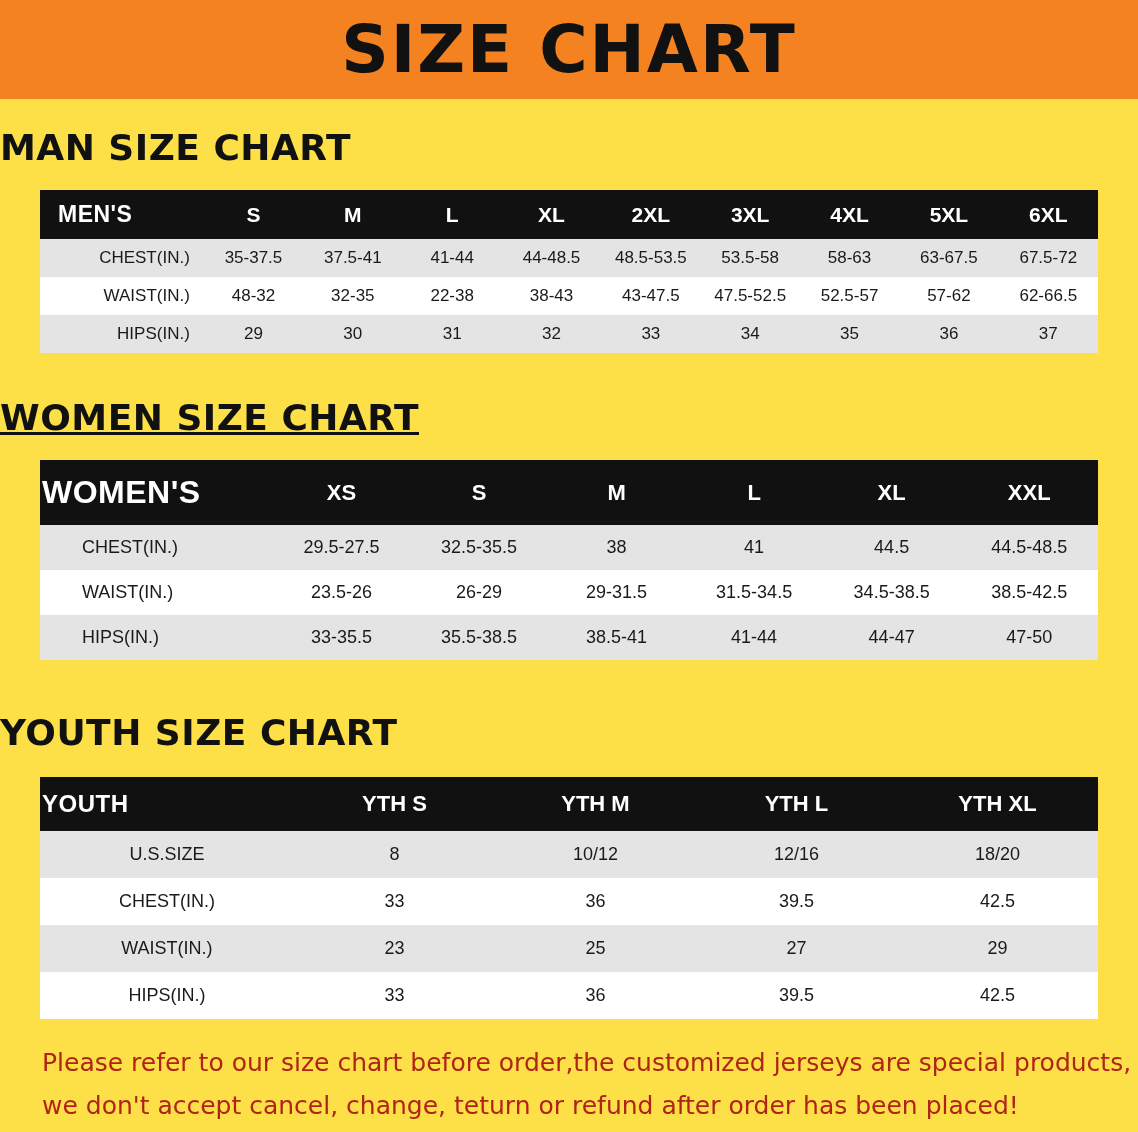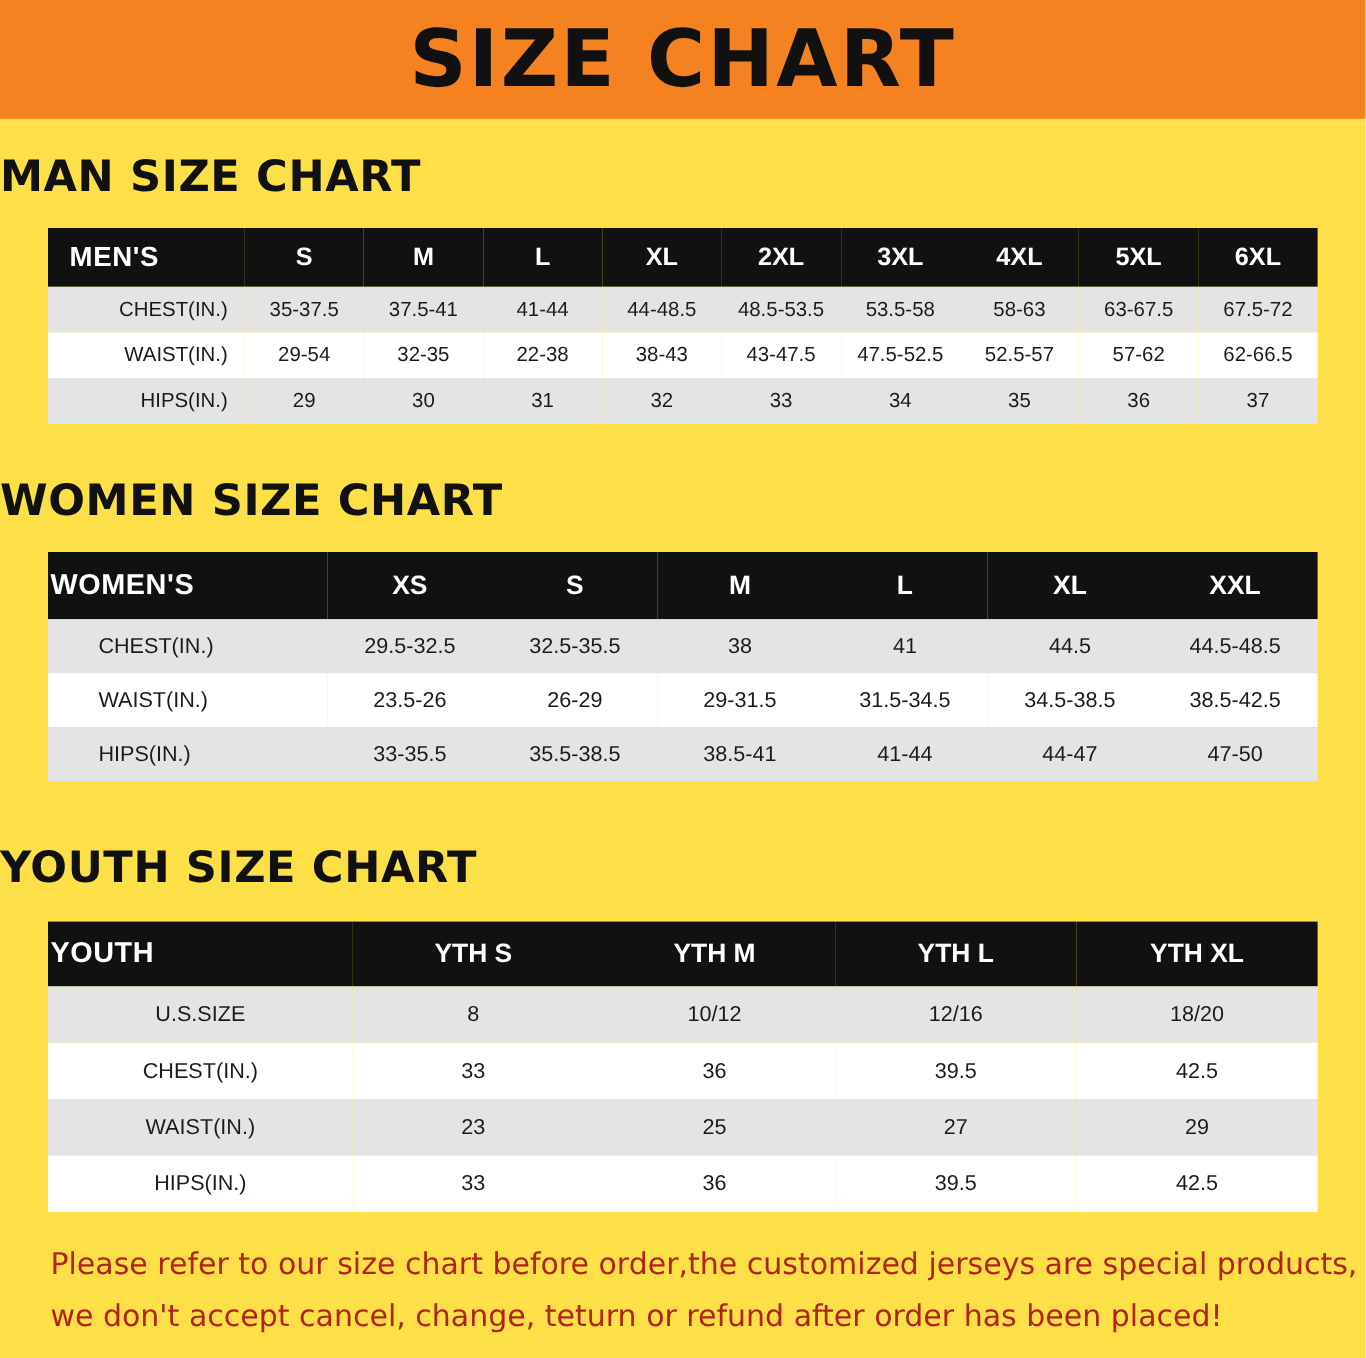"29-54" td { text: 29-54 -> 48-32 }
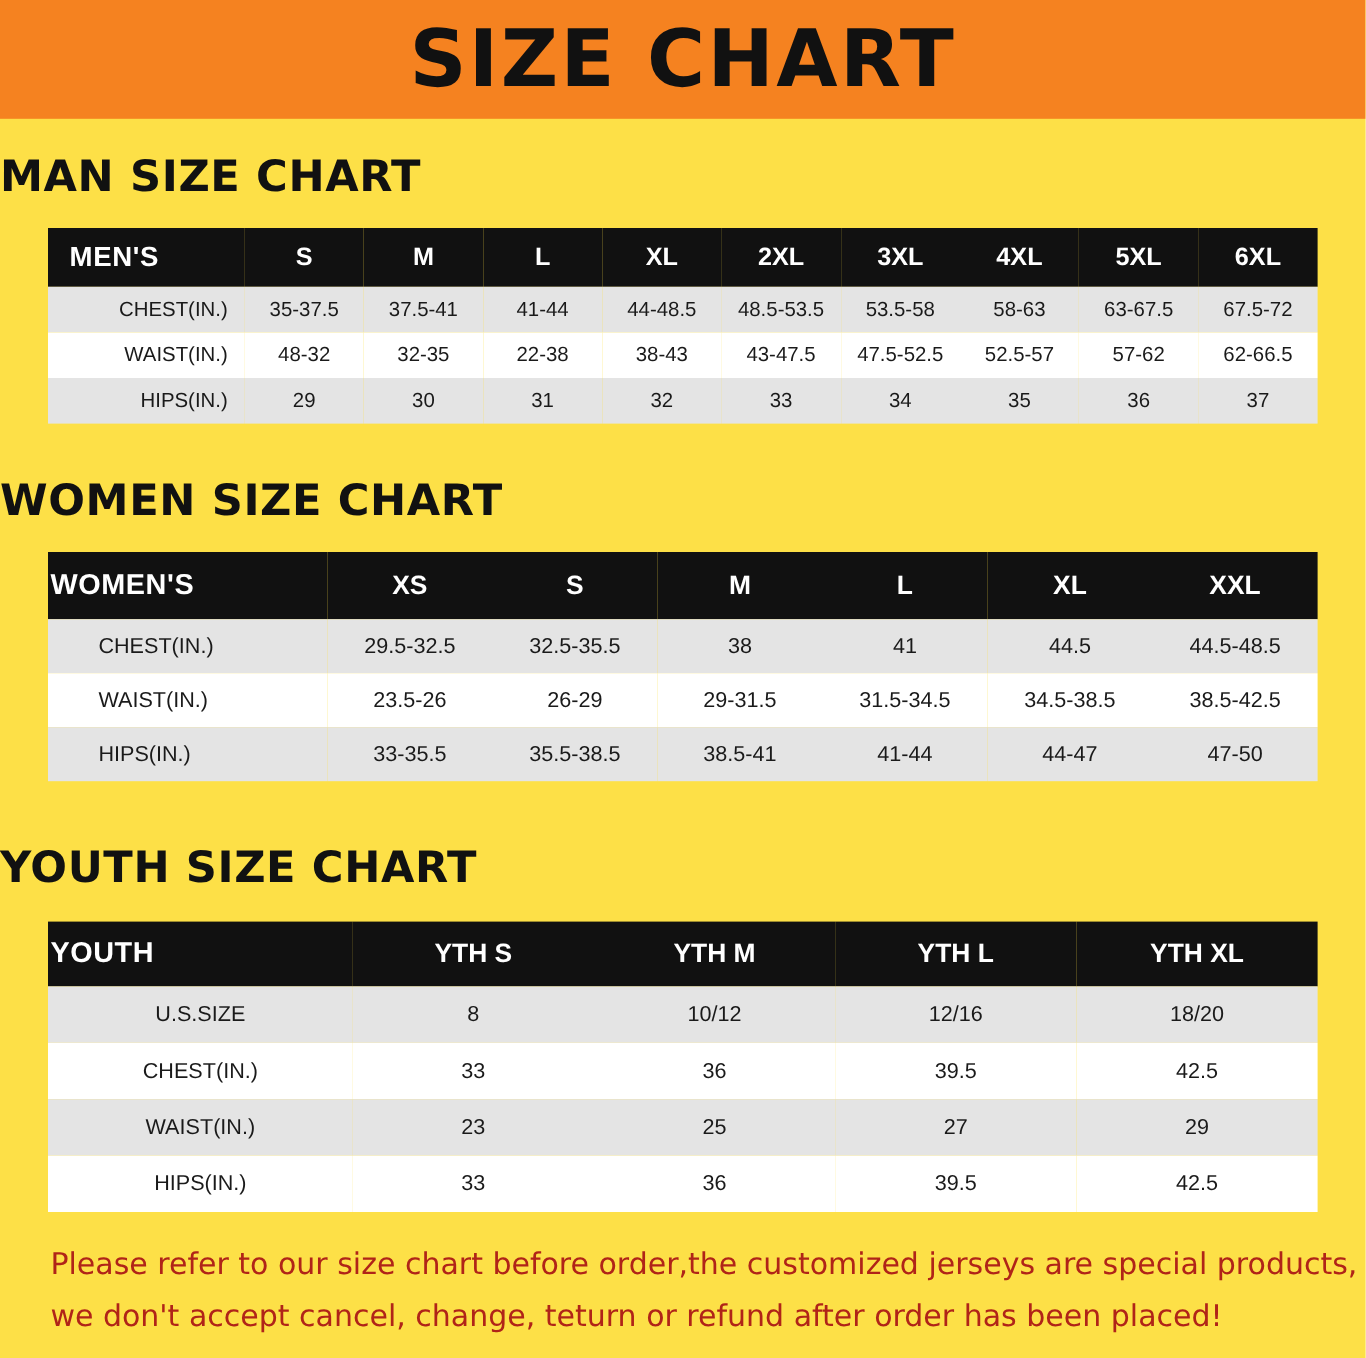"WOMEN SIZE CHART" .women-title { text-decoration: none -> underline }
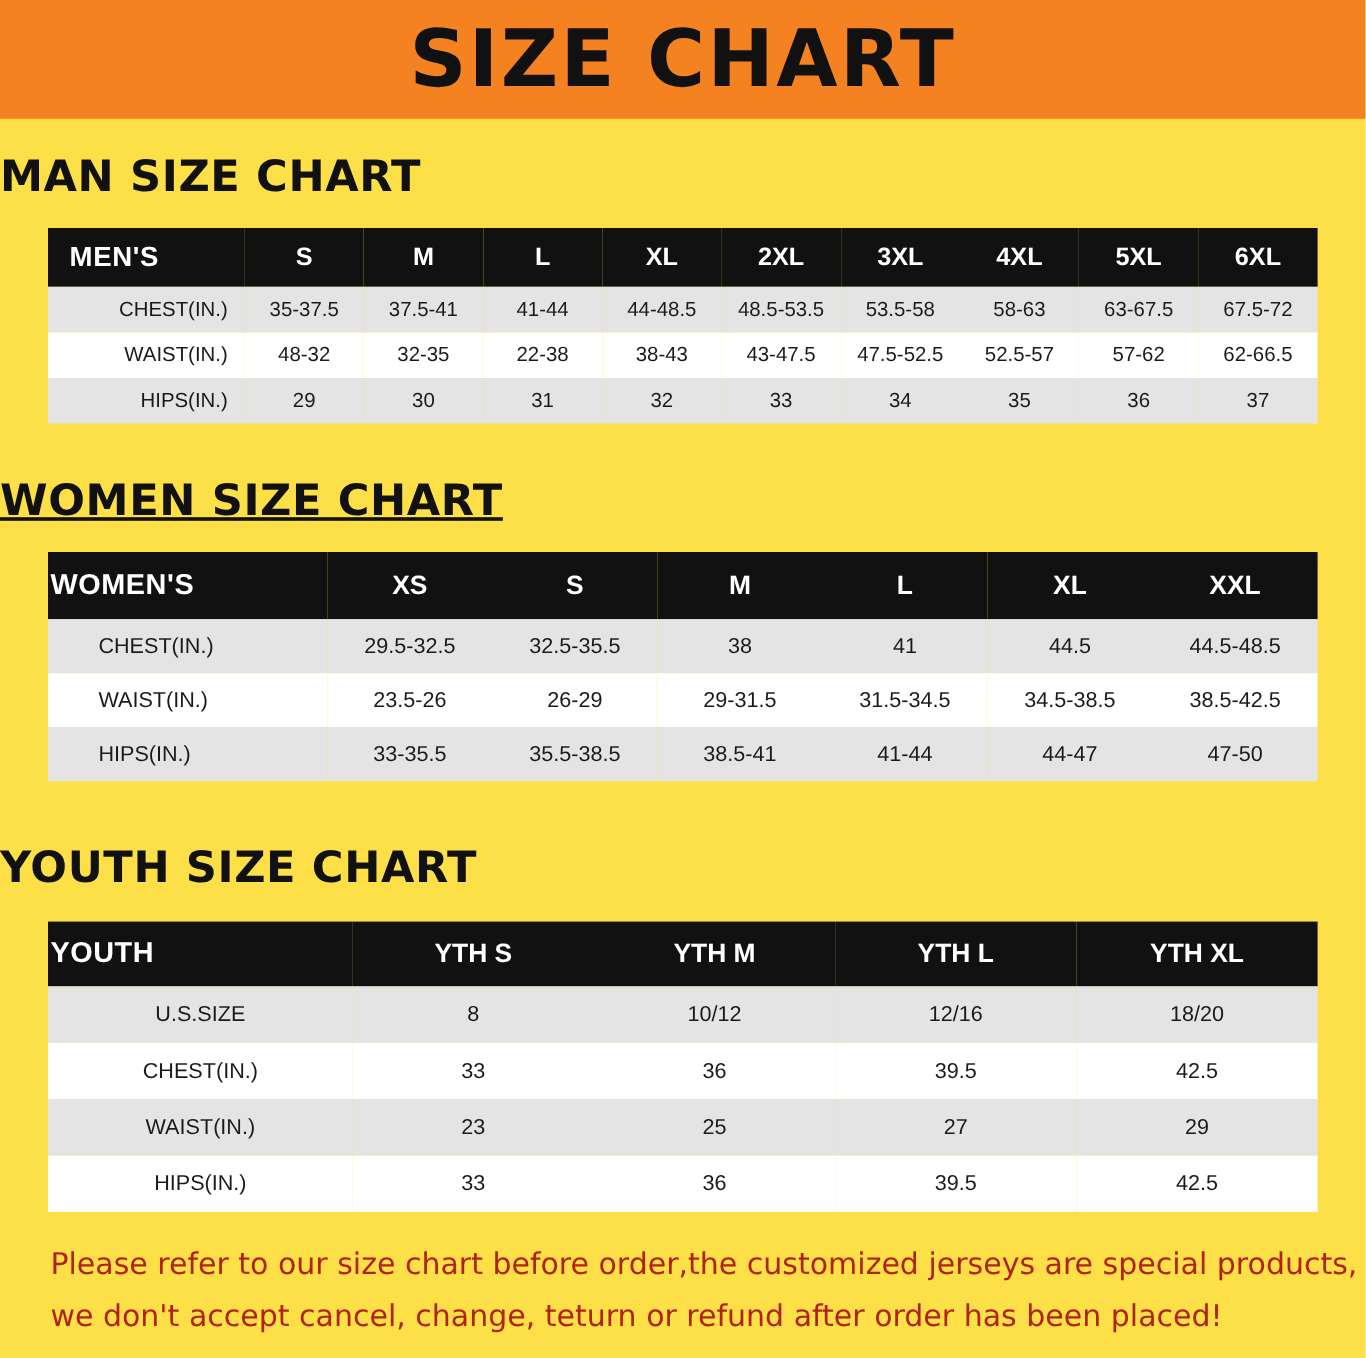"WOMEN'S" .women .size-table thead th.rowlabel { font-size: 24px -> 32px }
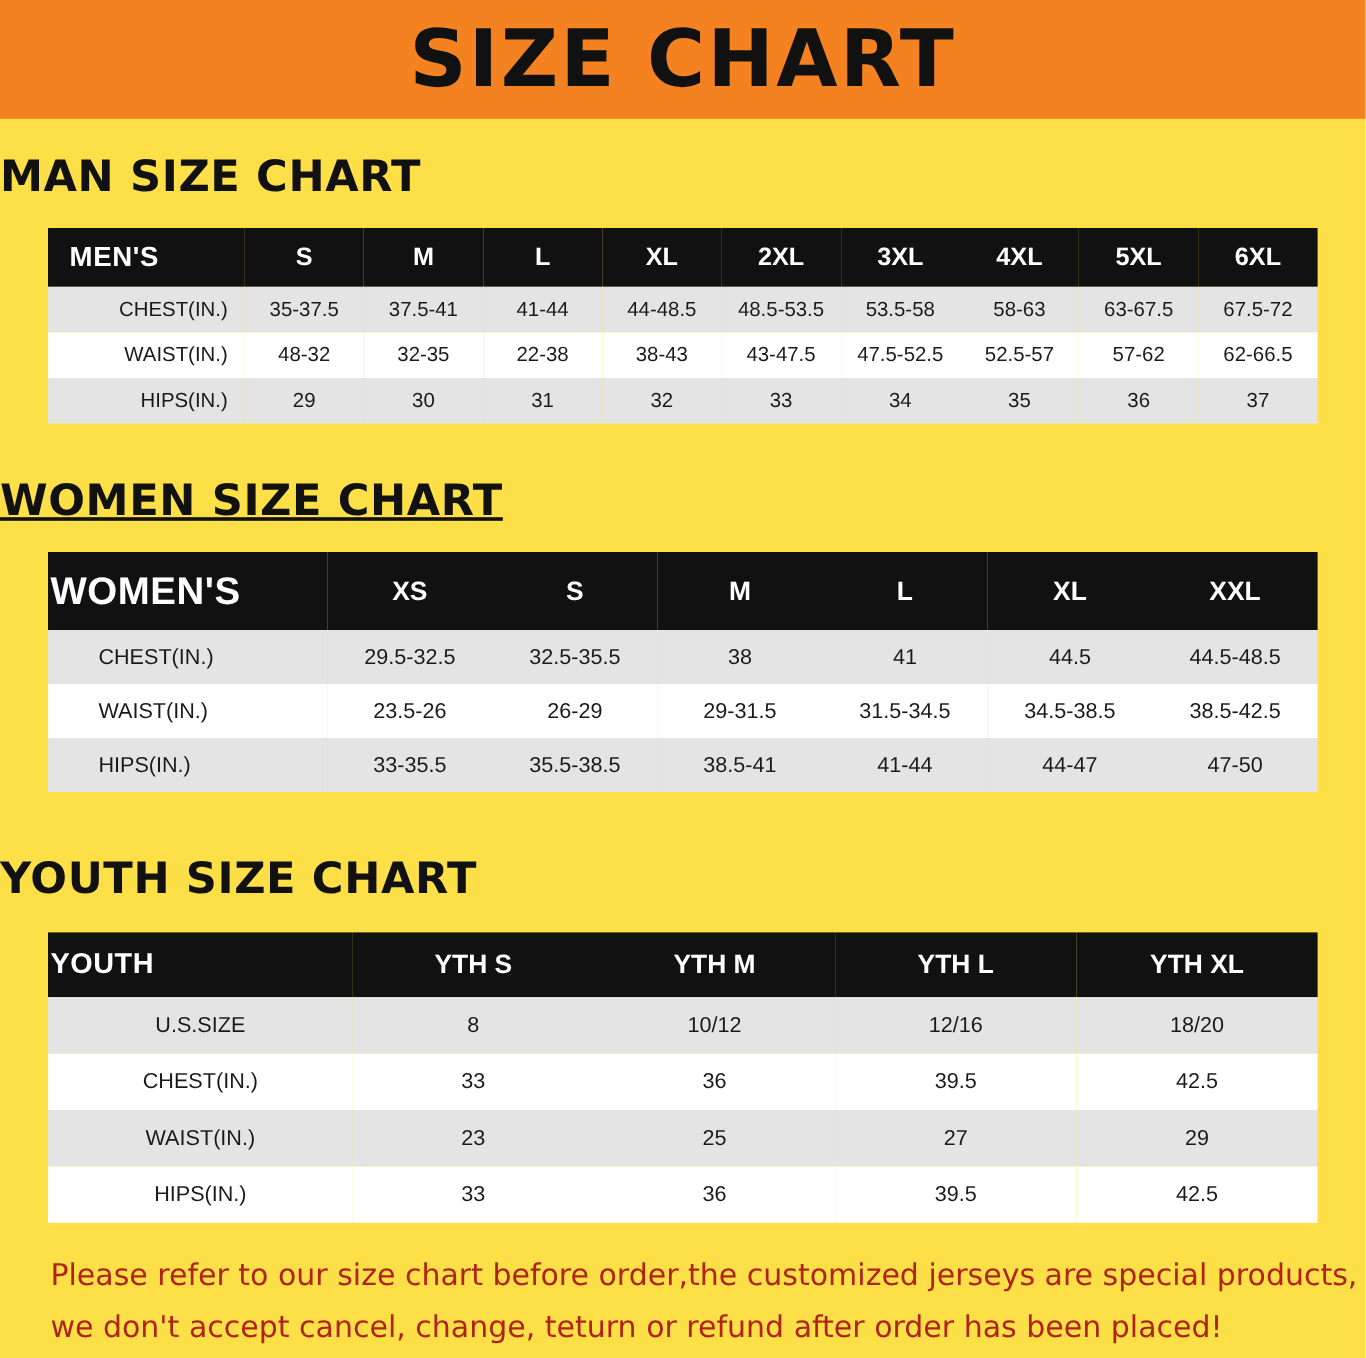"29.5-32.5" td { text: 29.5-32.5 -> 29.5-27.5 }
